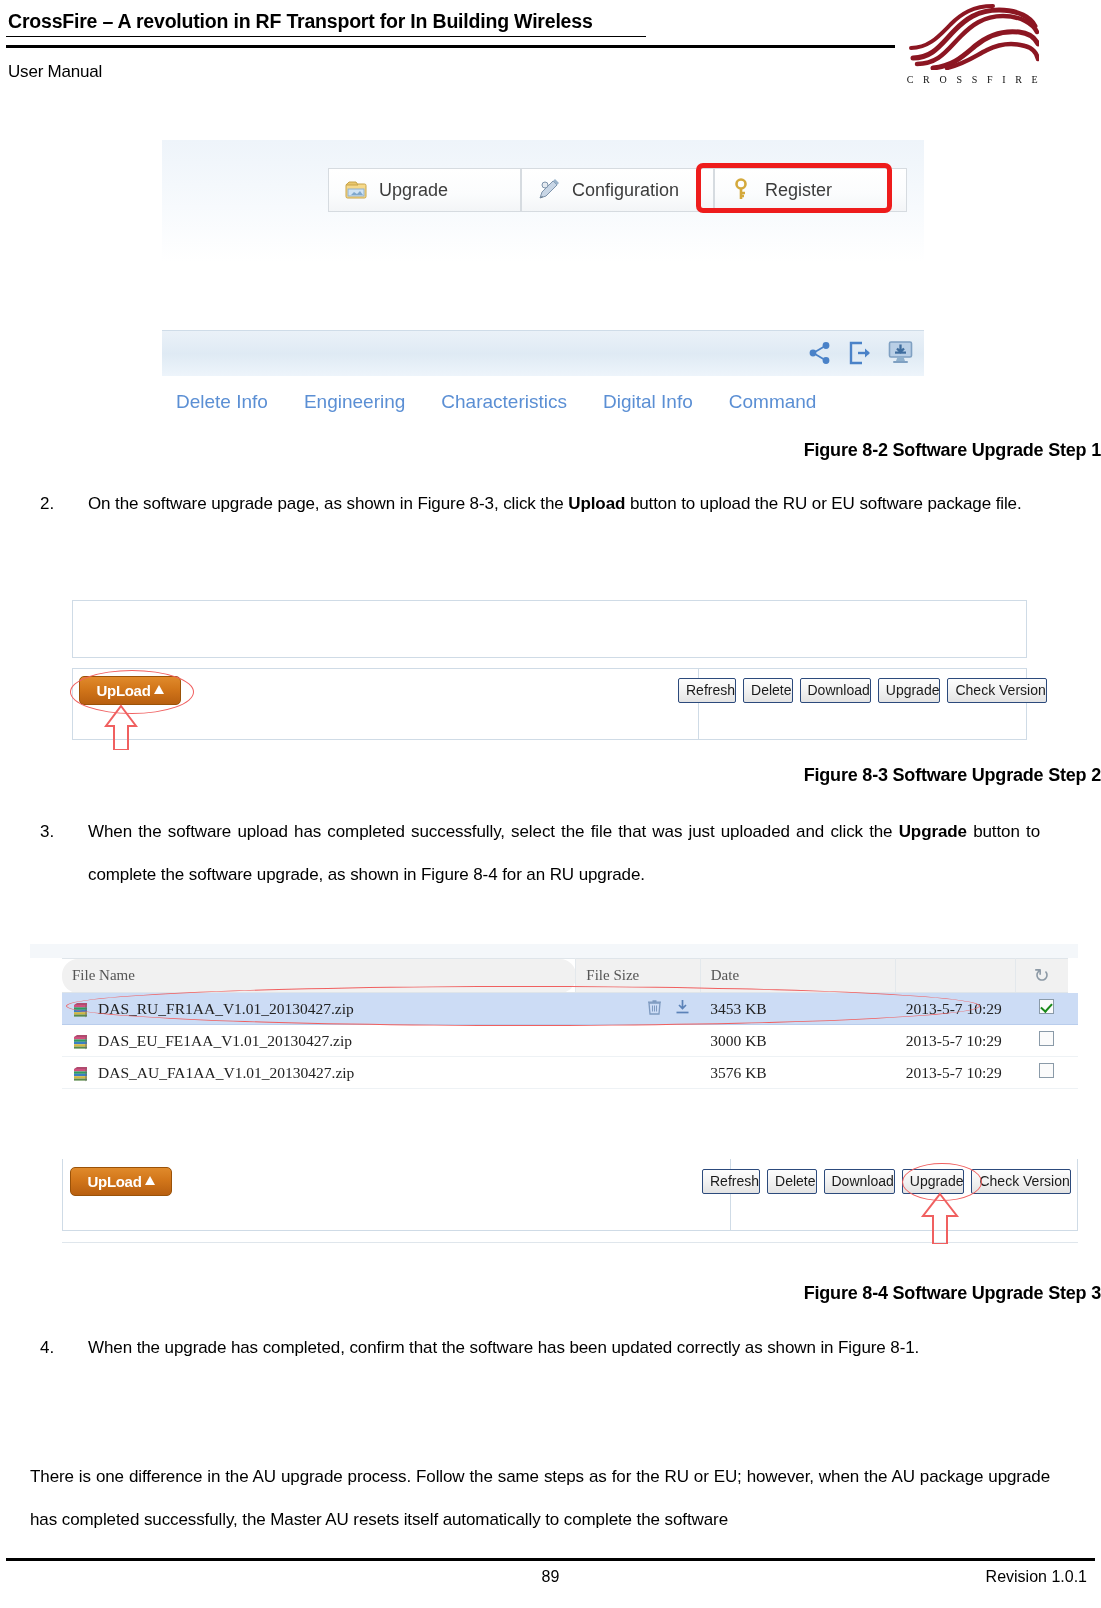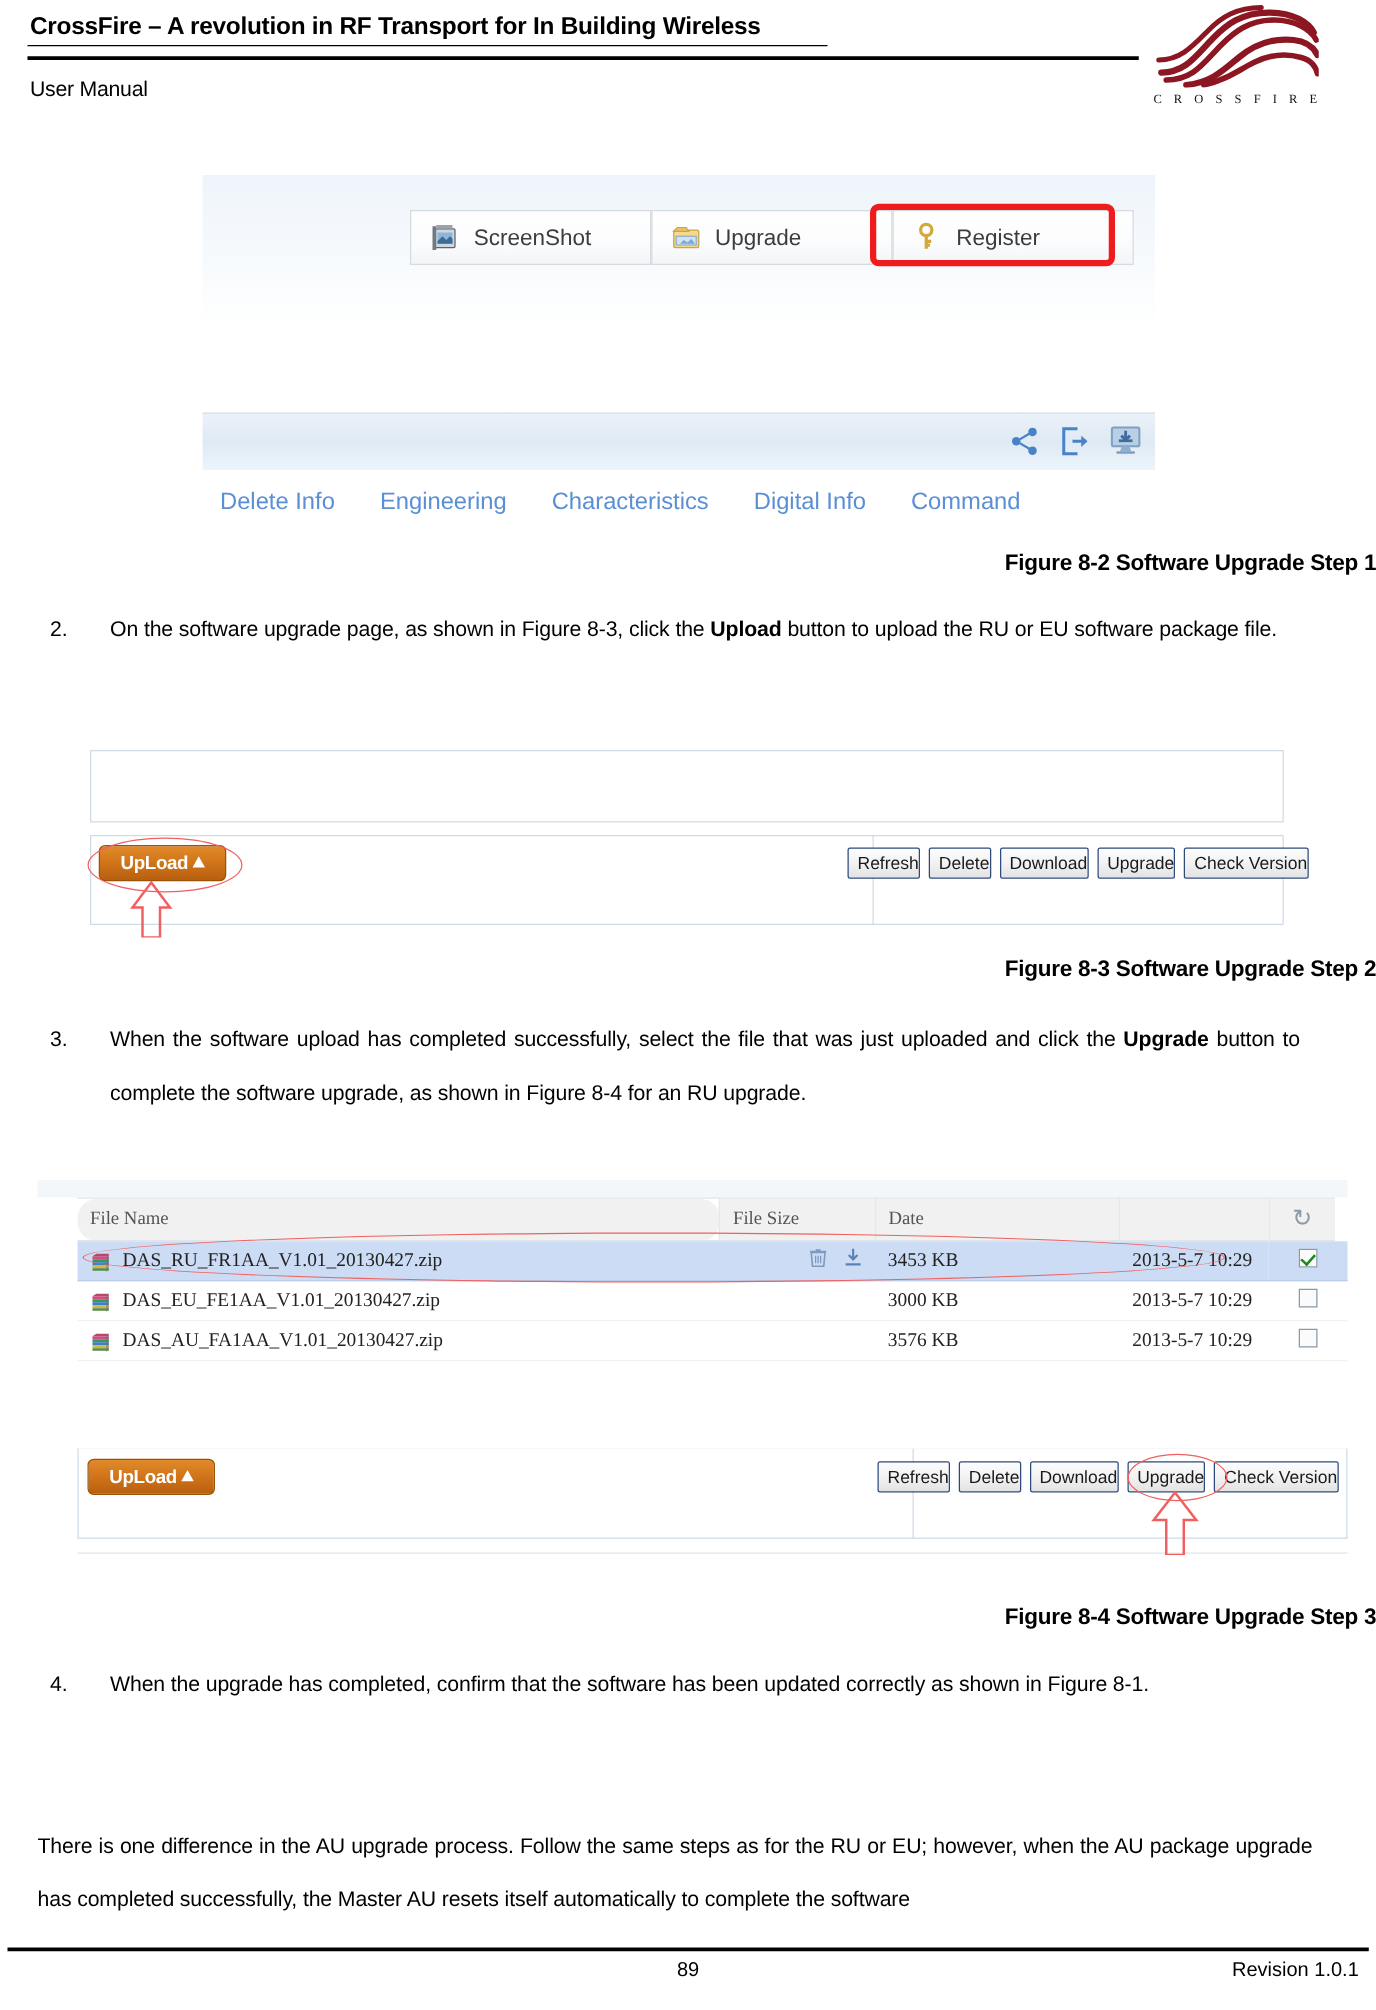"CrossFire – A revolution in" .page-header { left: 16px -> 0 }
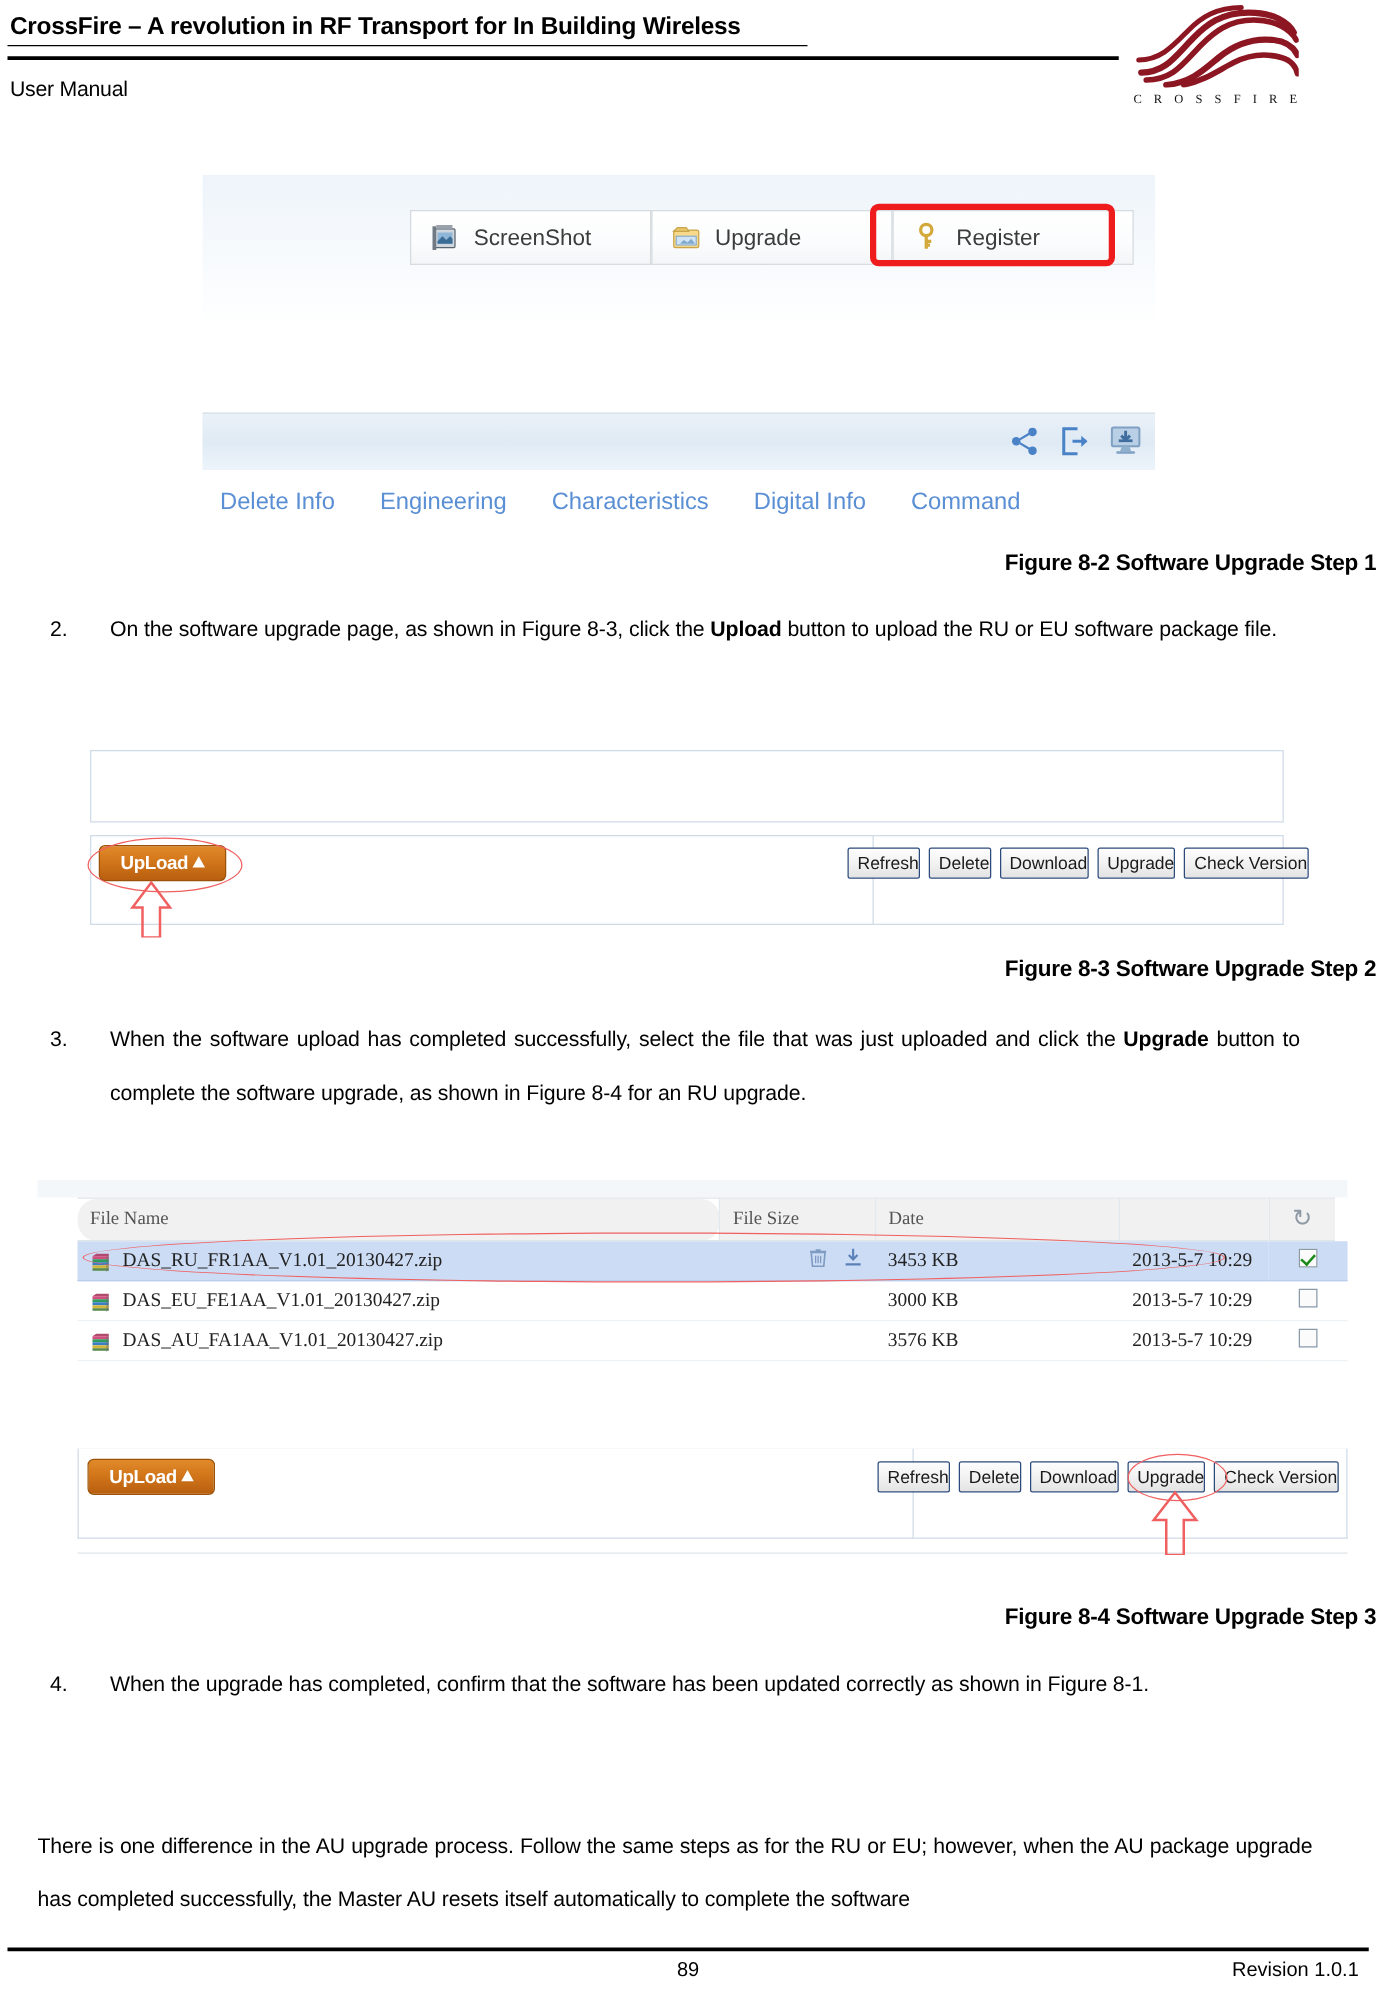"ScreenShot" div.menu-btn { html: <div> <span> <svg> <rect></rect> <rect></rect> <path></path> <rect></rect> <rect></rect> </svg> </span> <span>ScreenShot</span> </div> -> none }
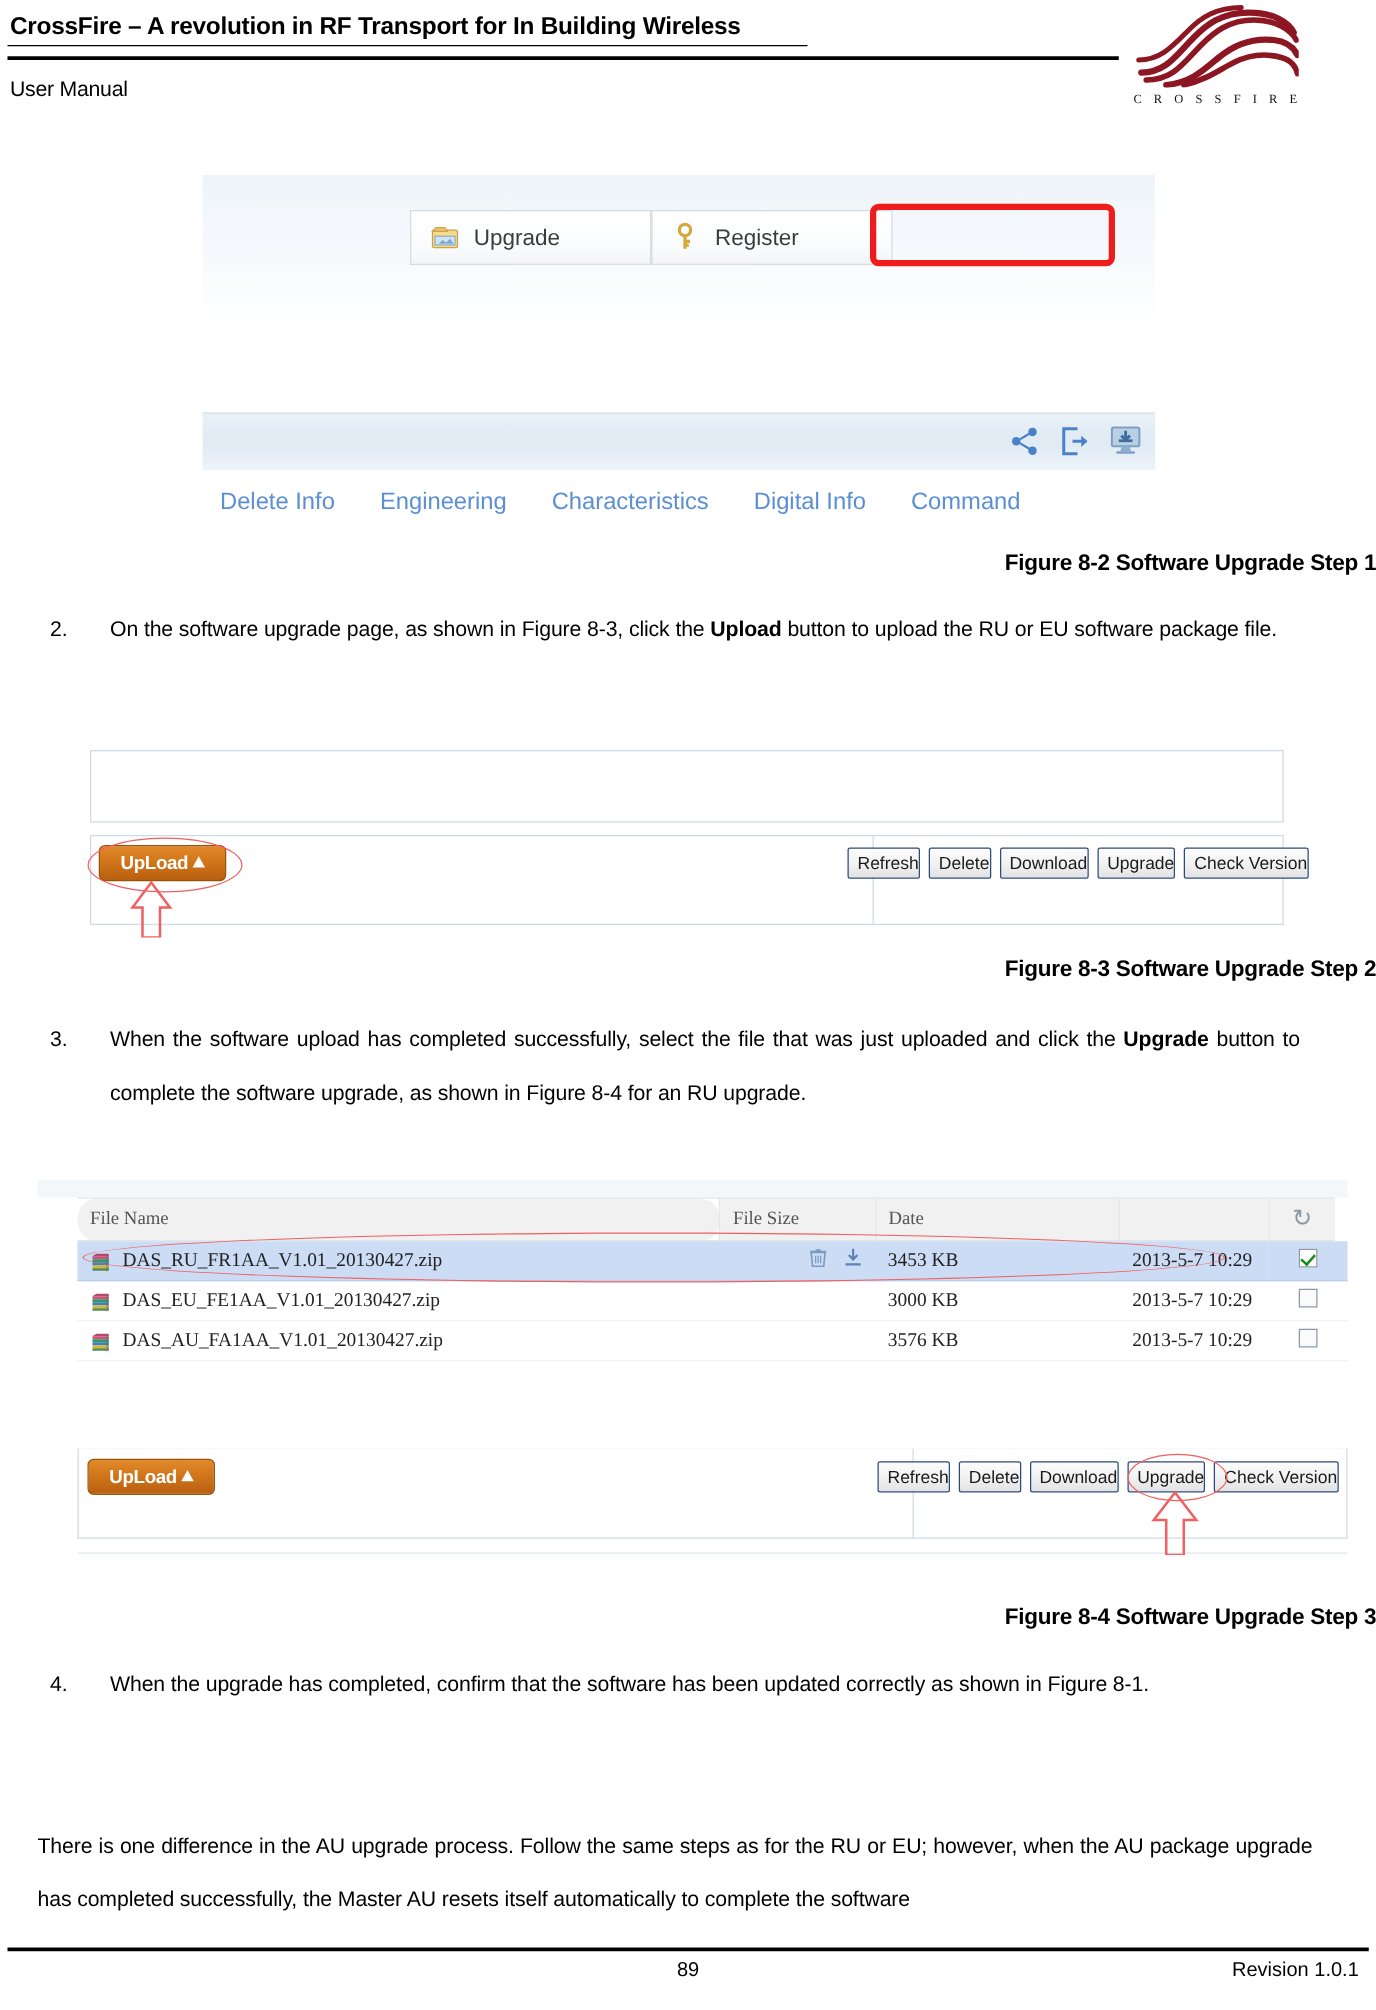"Configuration" div.menu-btn { html: none -> <div> <span> <svg> <path></path> <path></path> <circle></circle> <path></path> </svg> </span> <span>Configuration</span> </div> }
